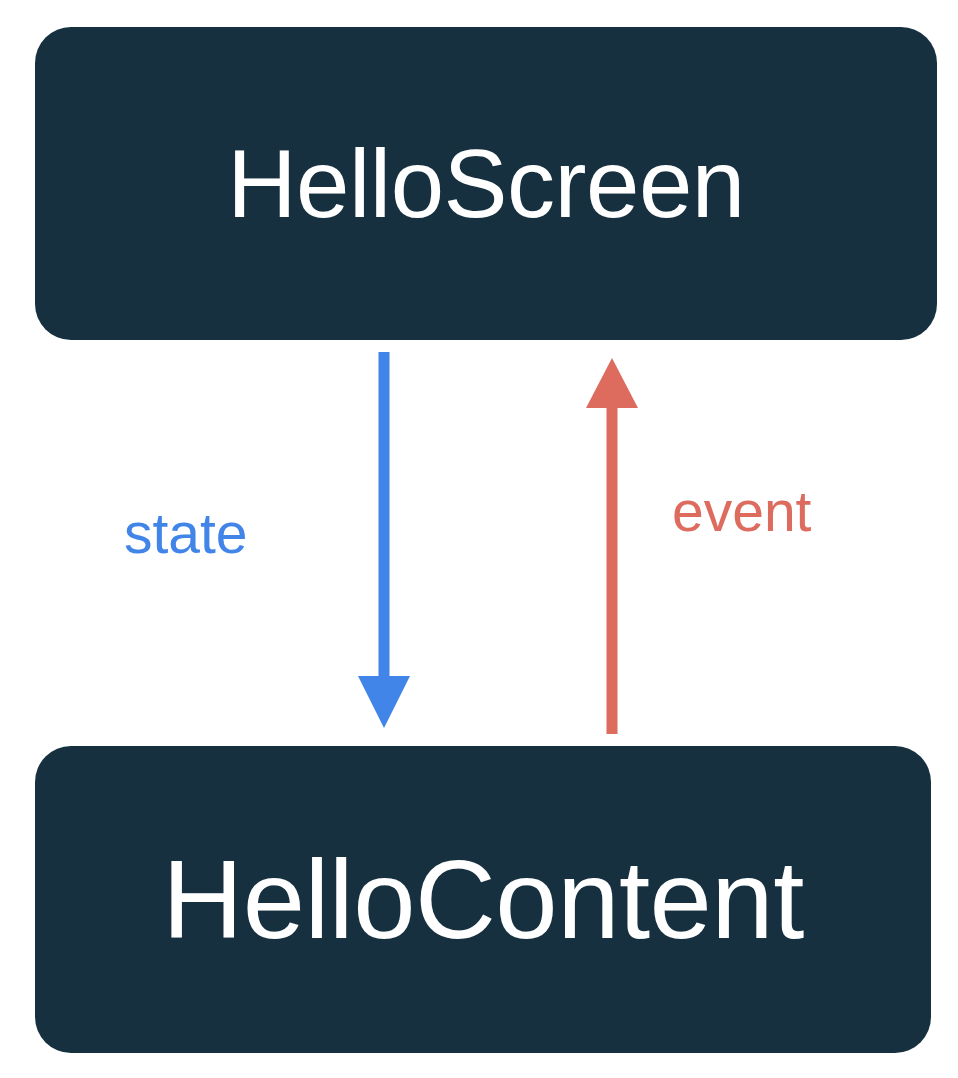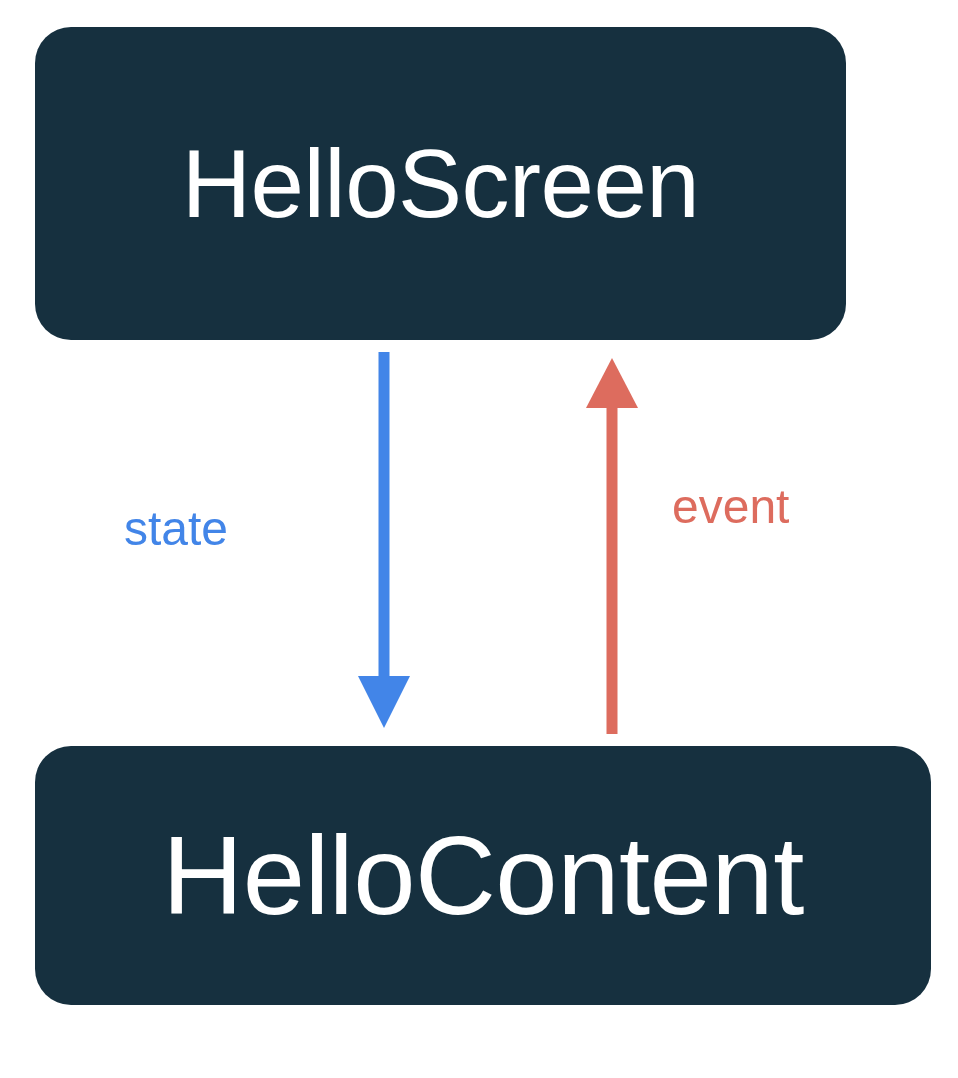"HelloScreen" #node-hello-screen { width: 811px -> 902px }
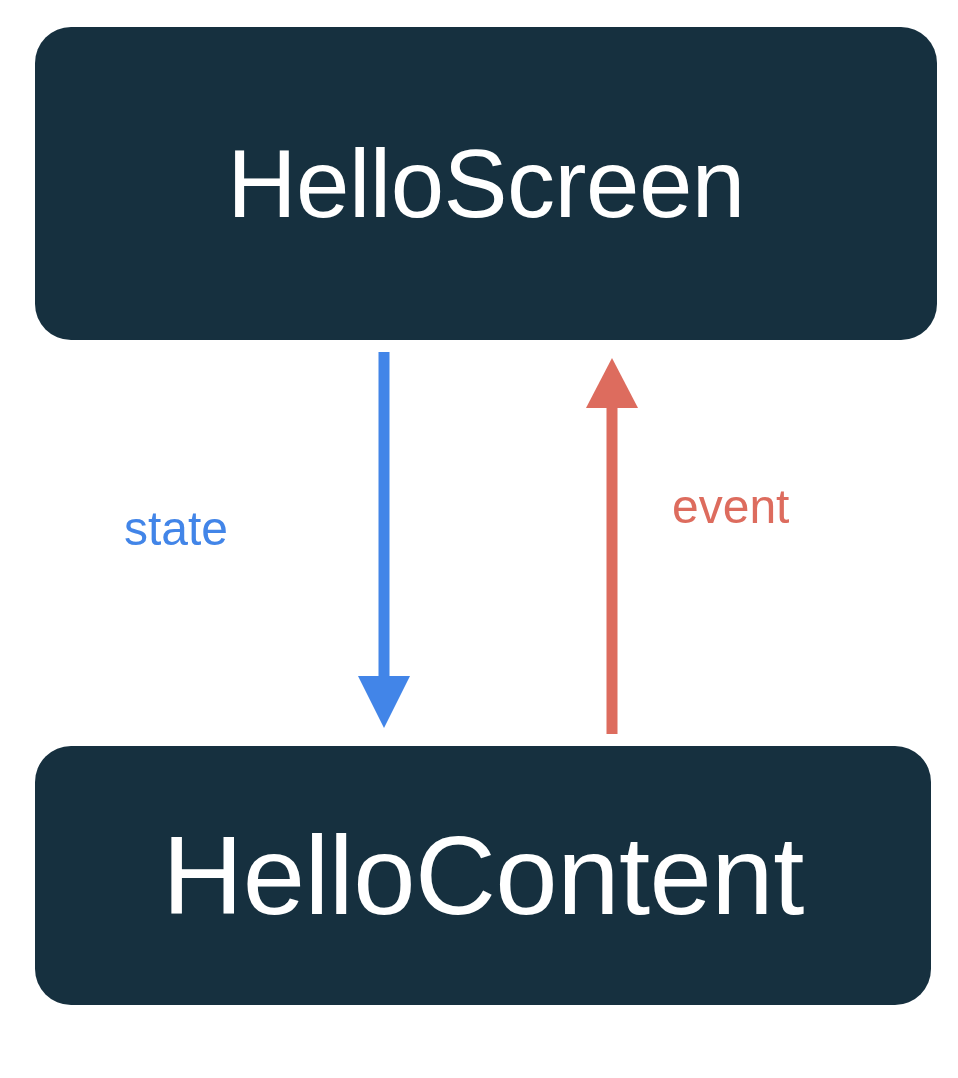"state" .edge-label { font-size: 48px -> 57px }
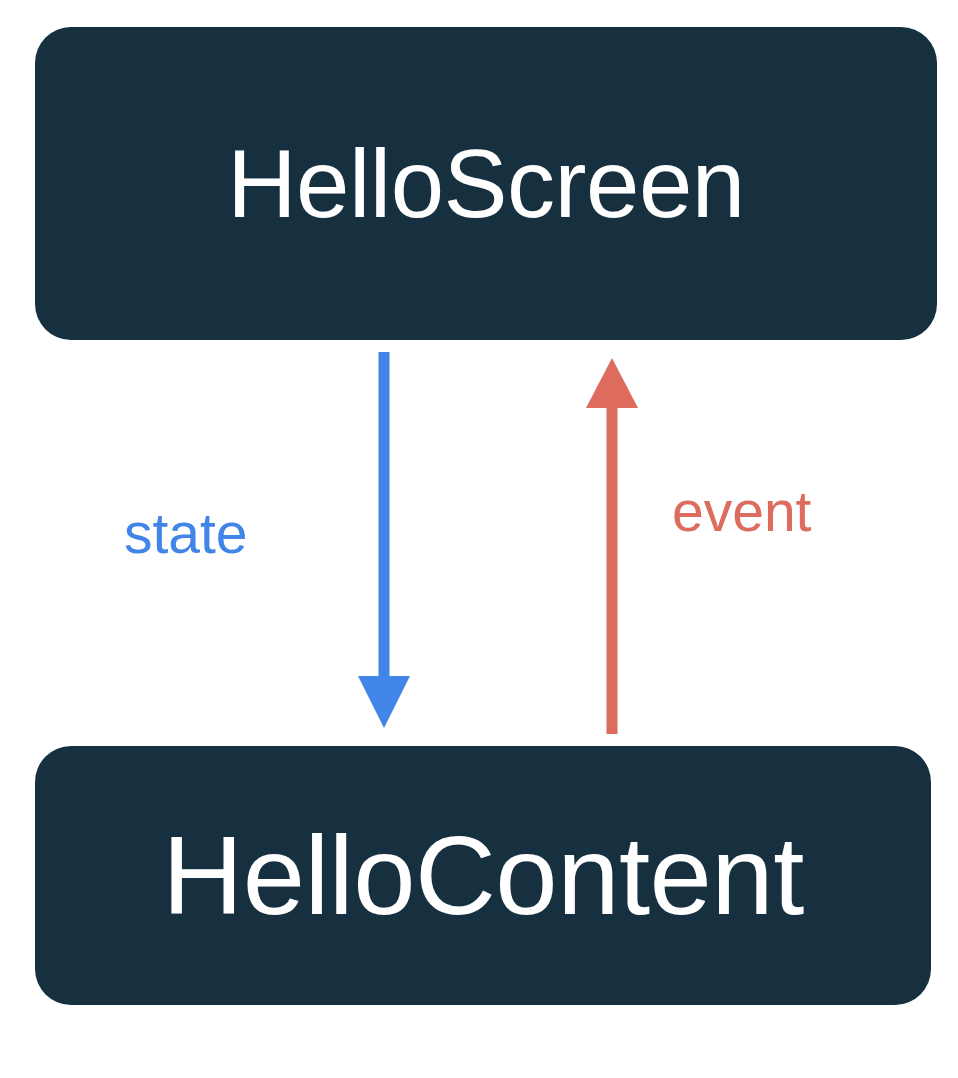"HelloContent" #node-hello-content { height: 259px -> 307px }
